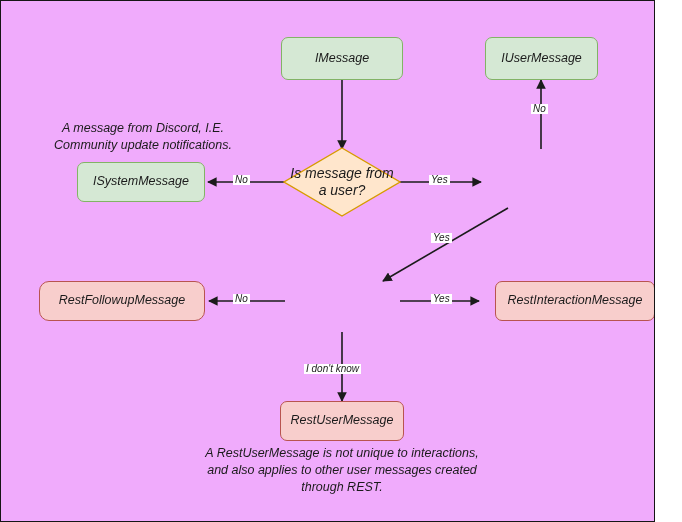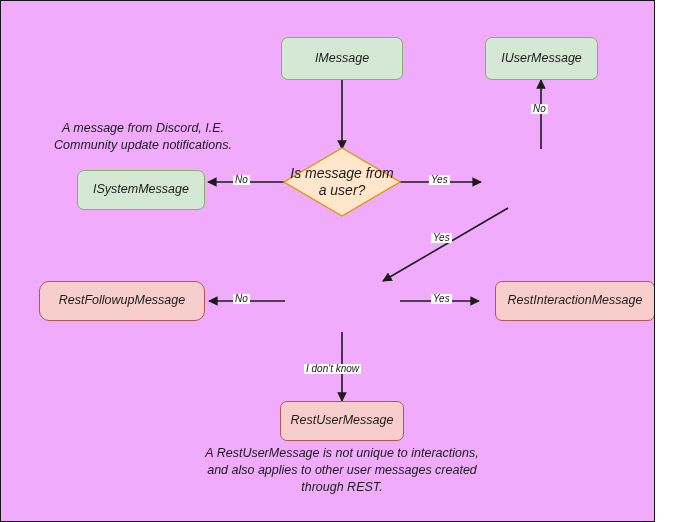"ISystemMessage" div.node { margin-top: 8px -> none }
